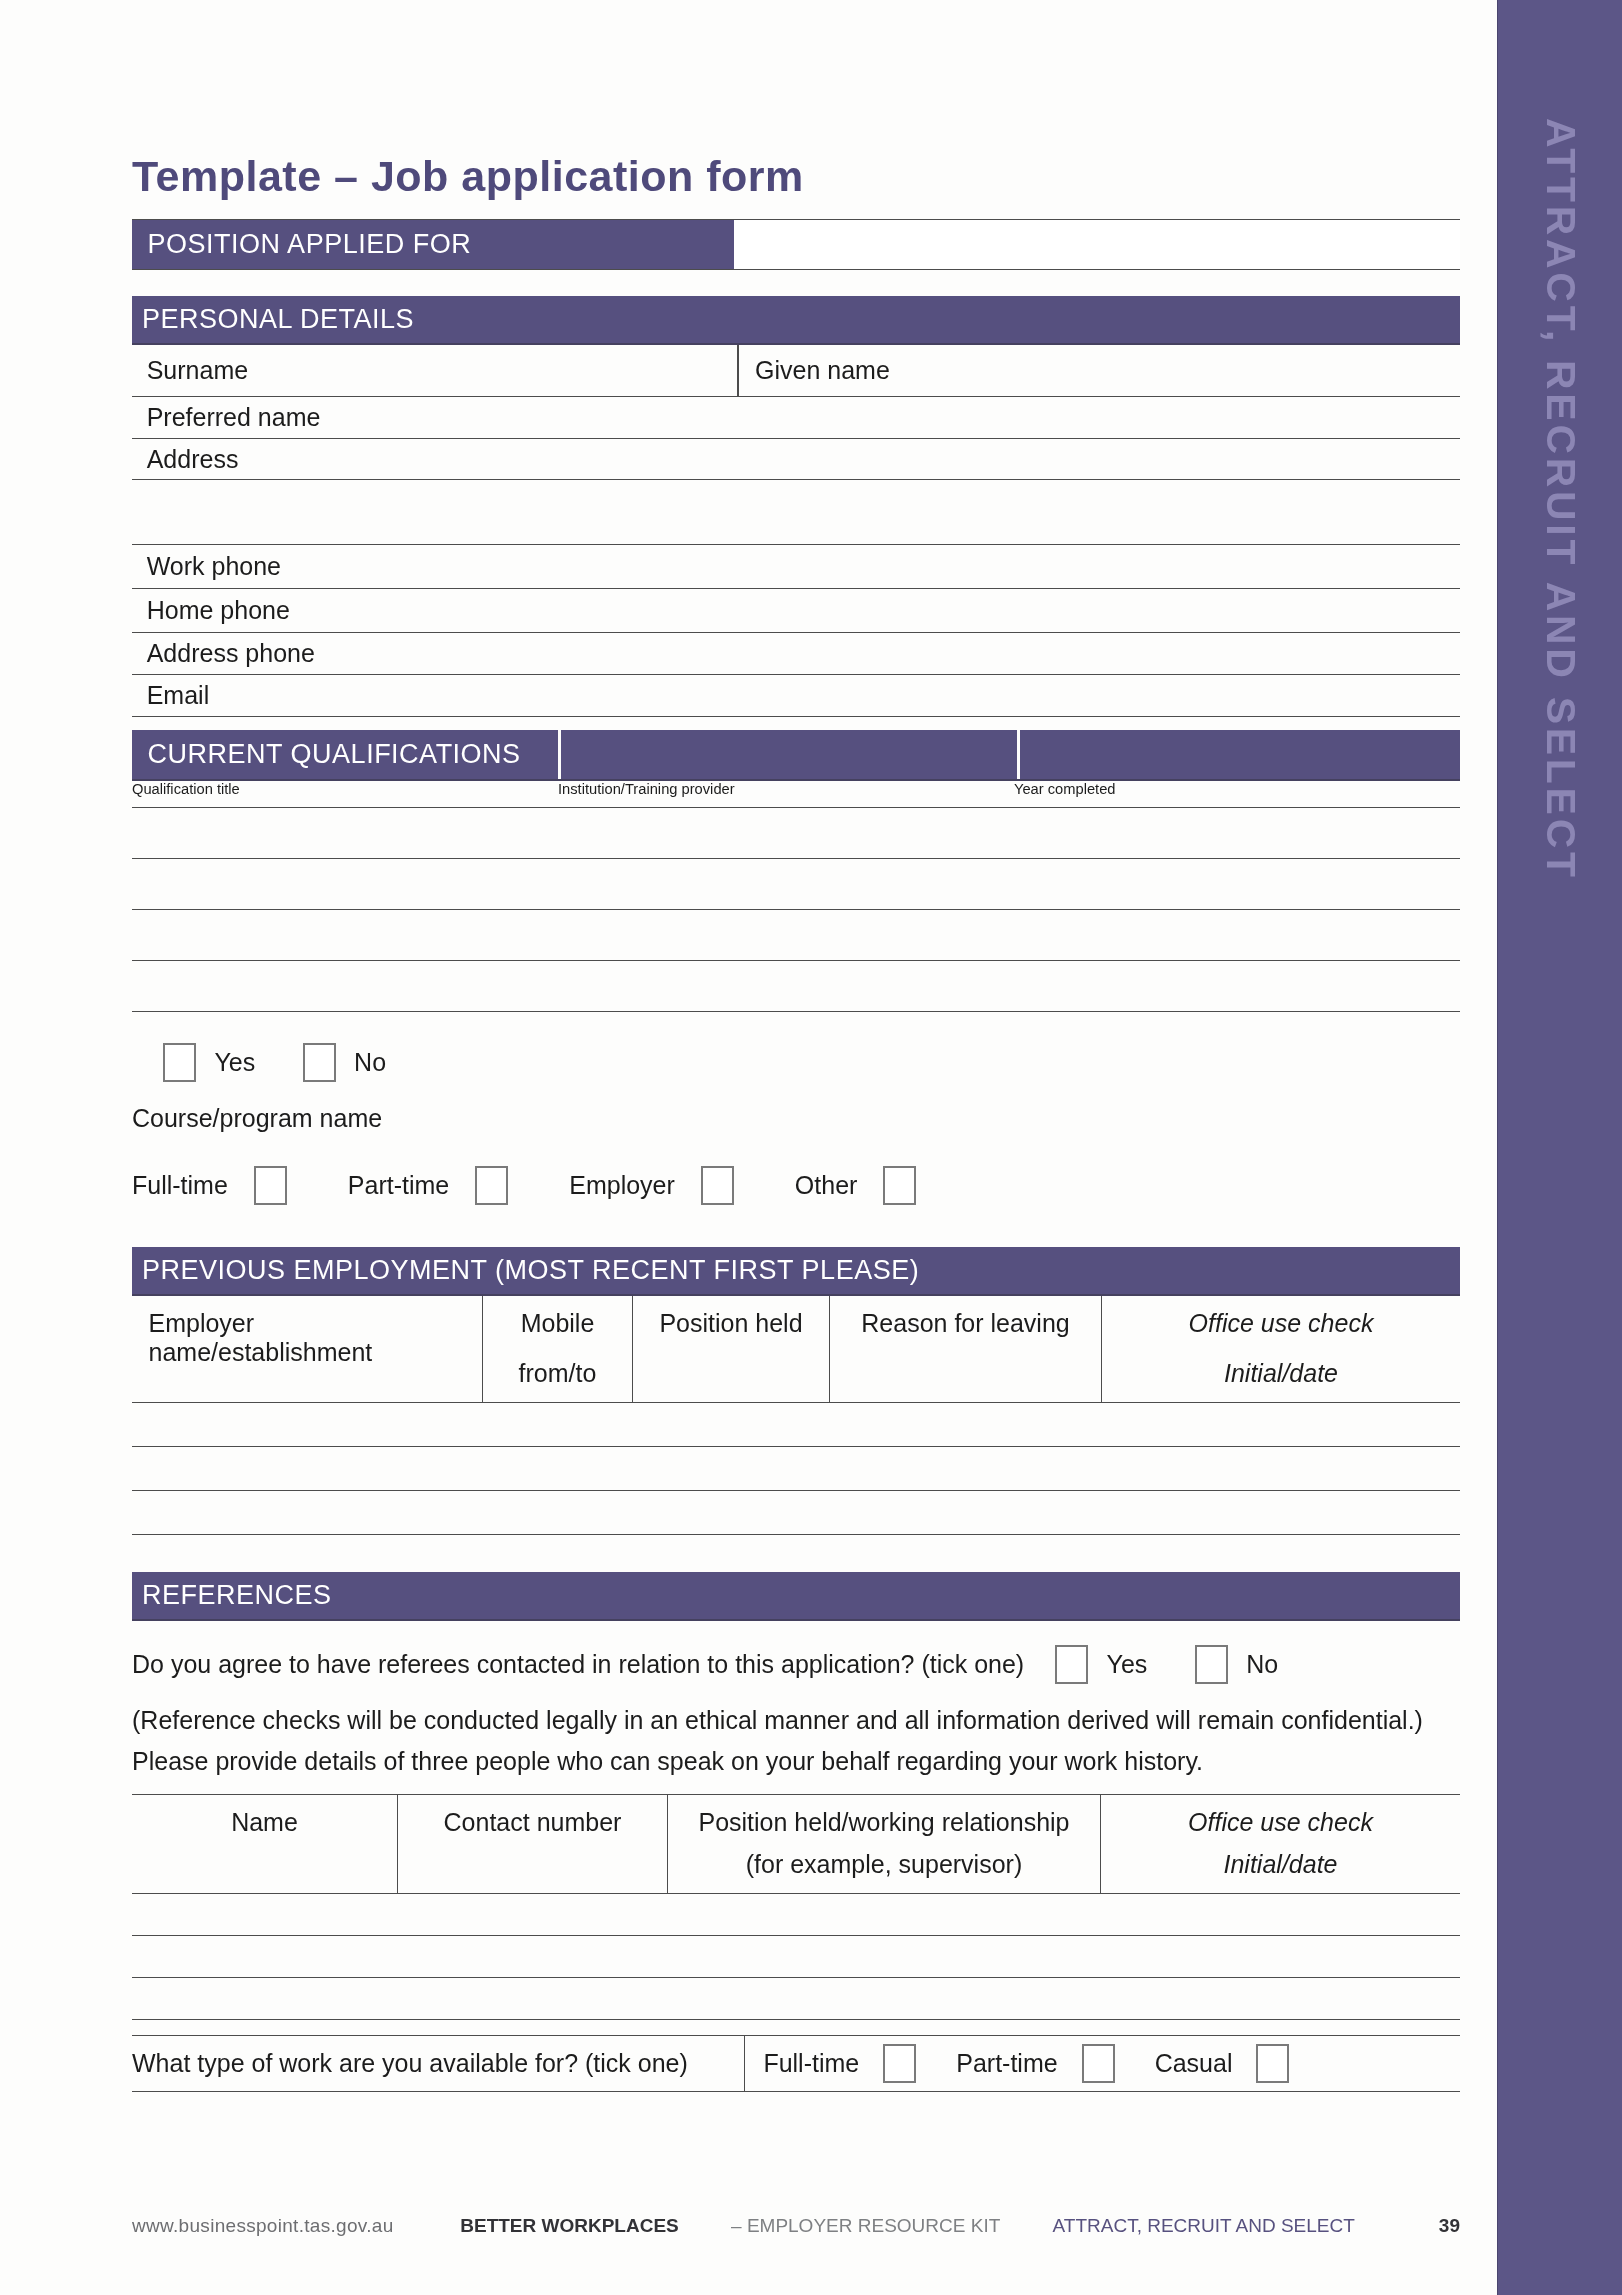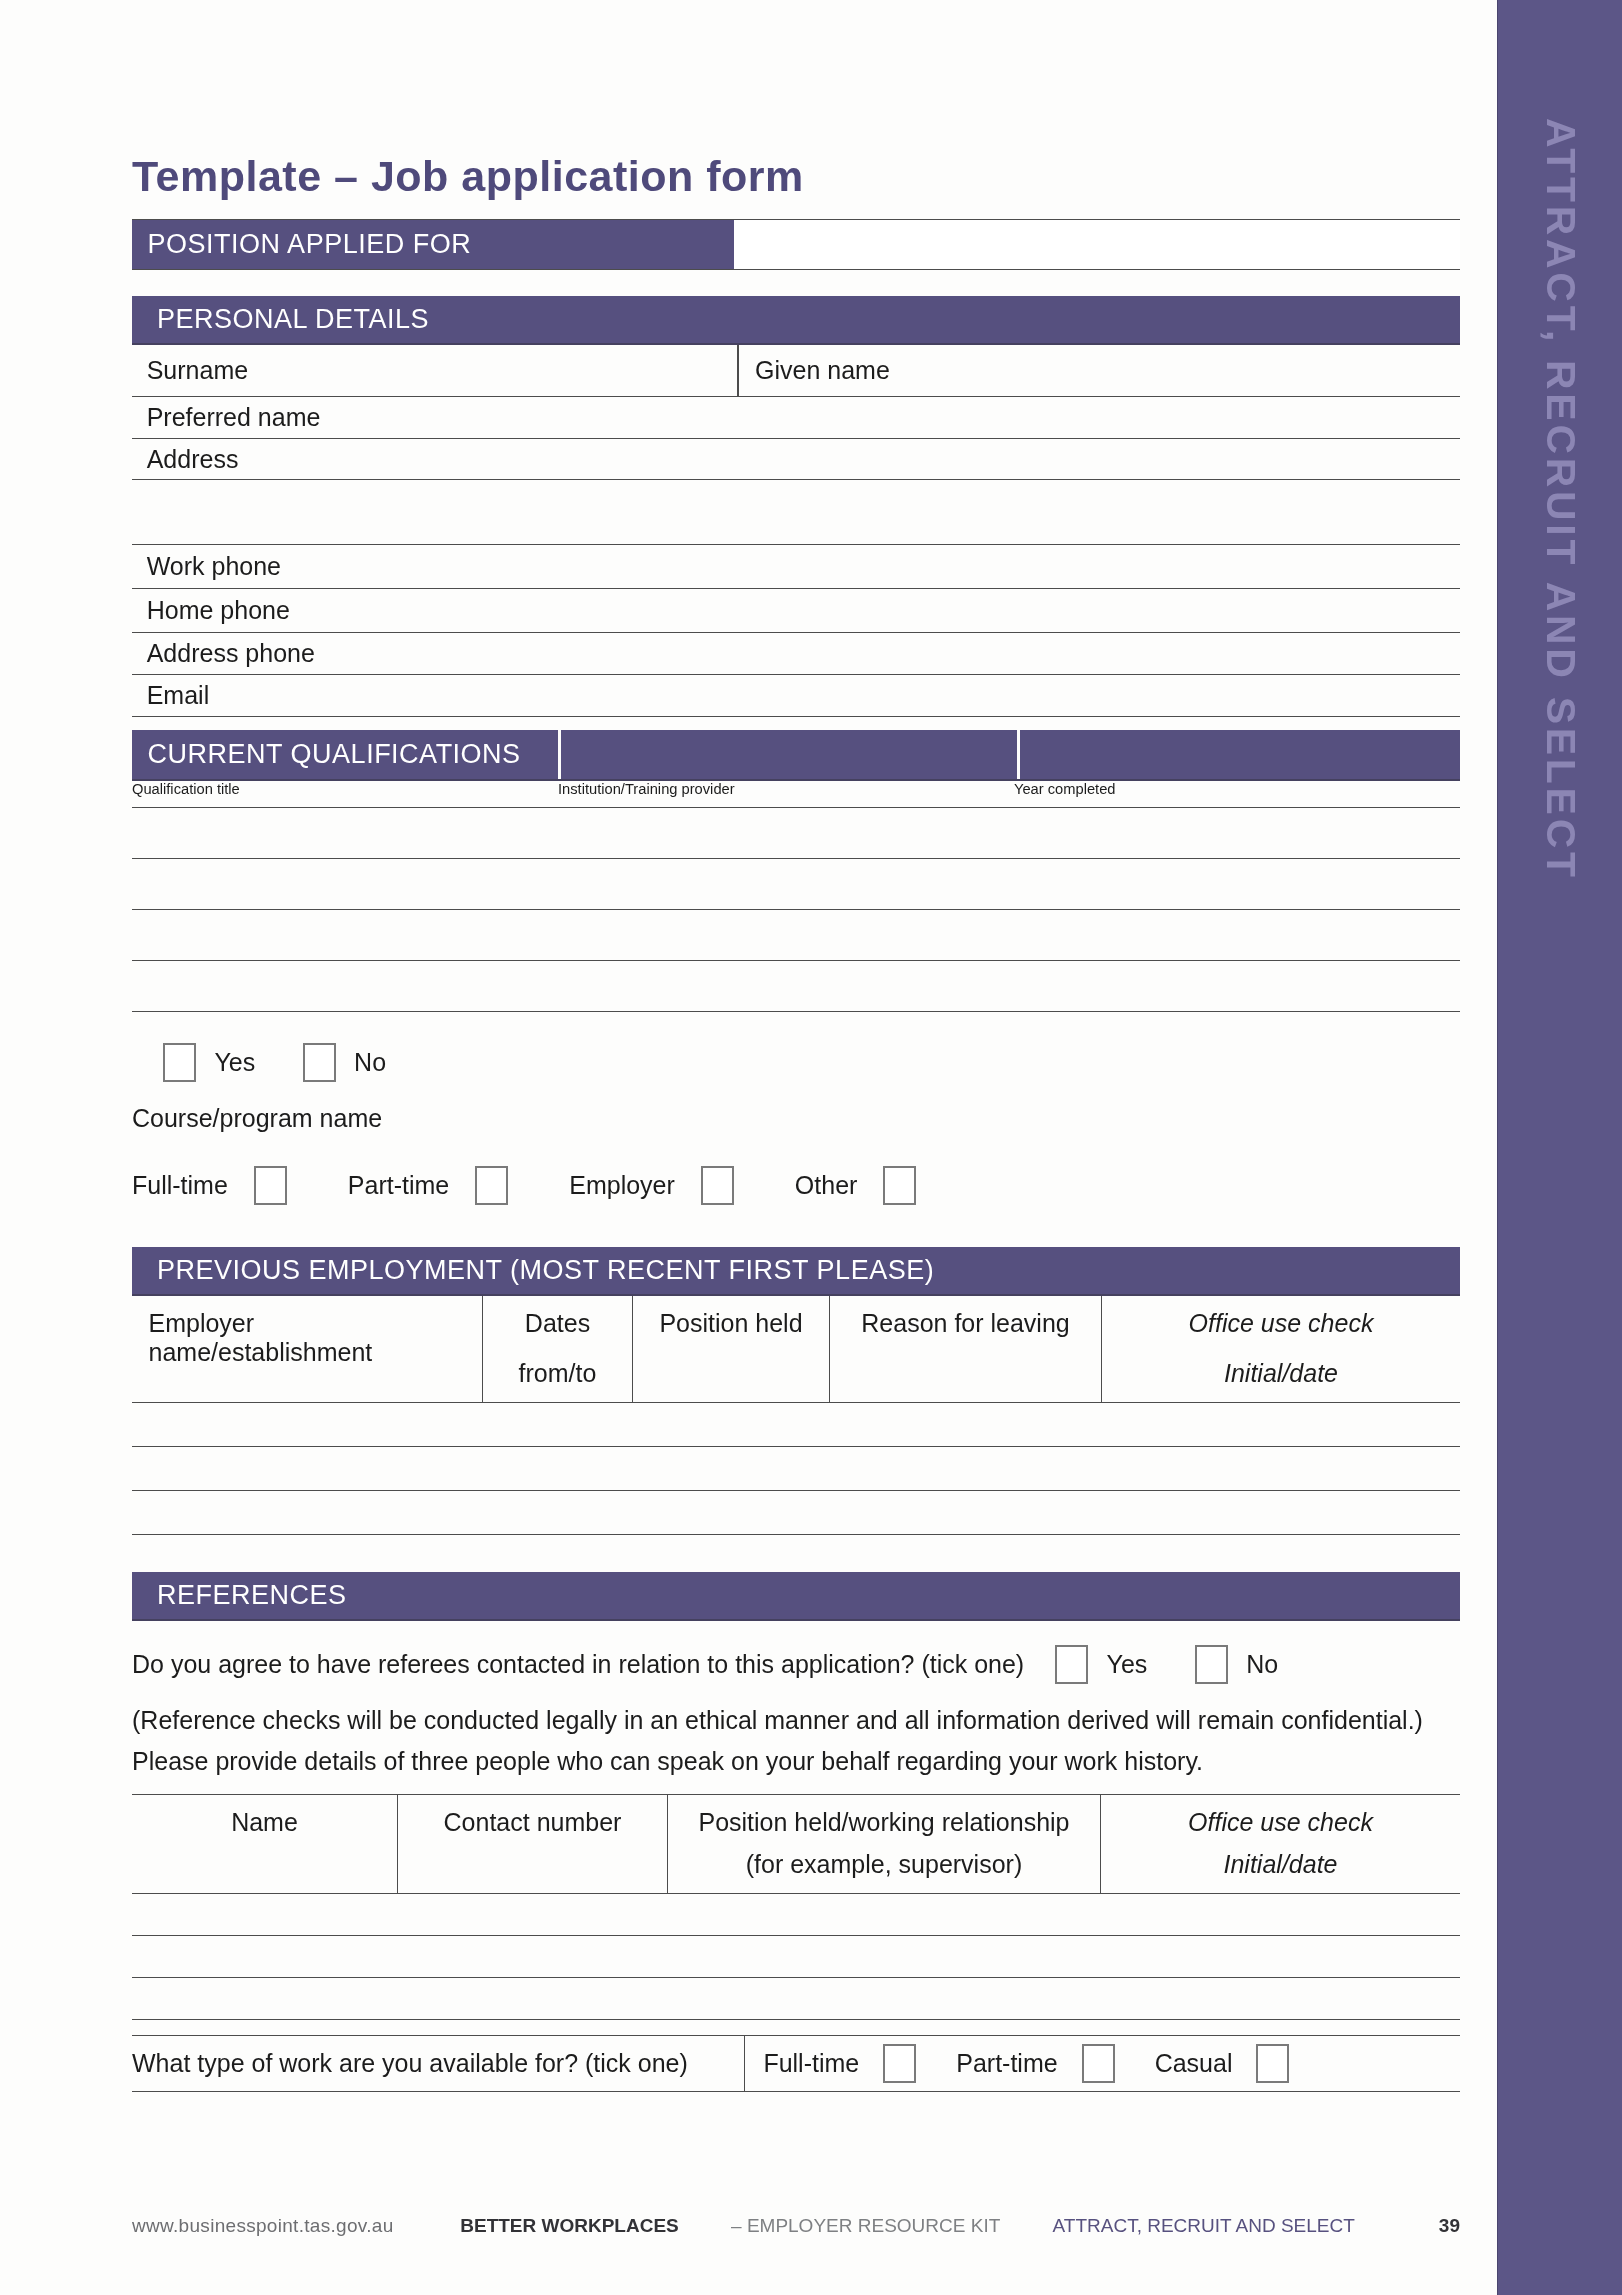"PERSONAL DETAILS" .bar { padding-left: 25px -> 10px }
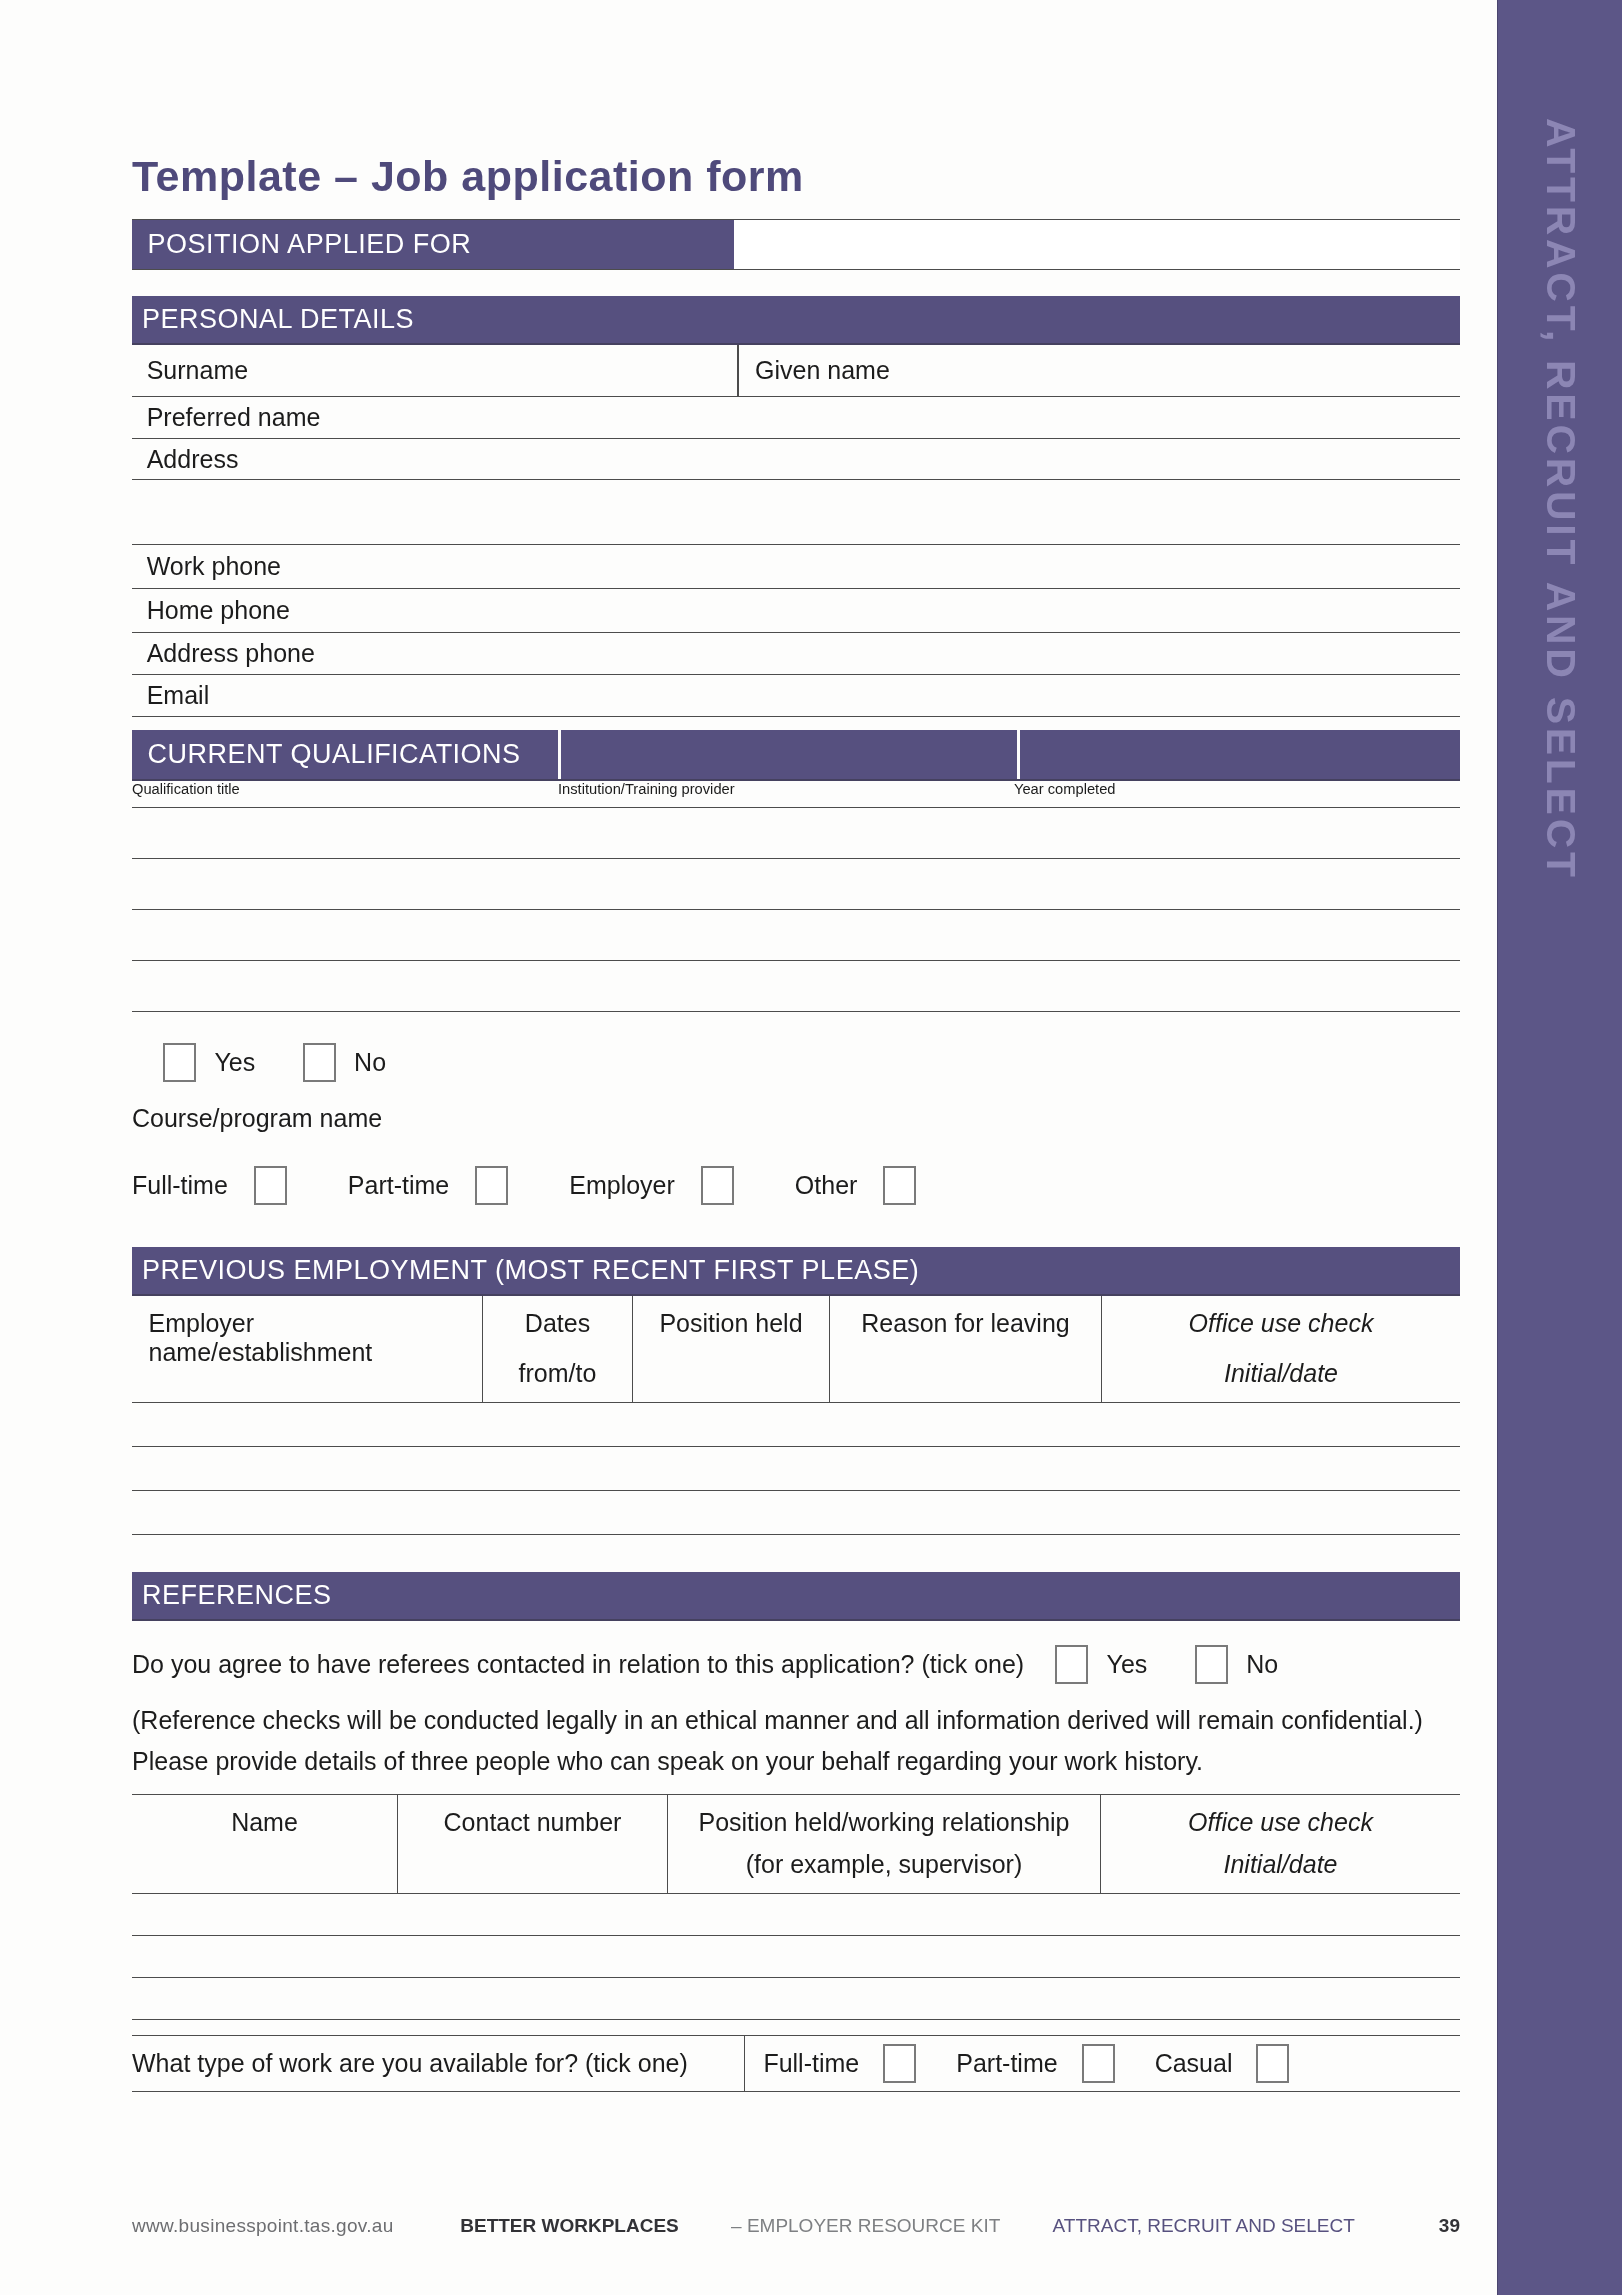"Dates" span { text: Dates -> Mobile }
